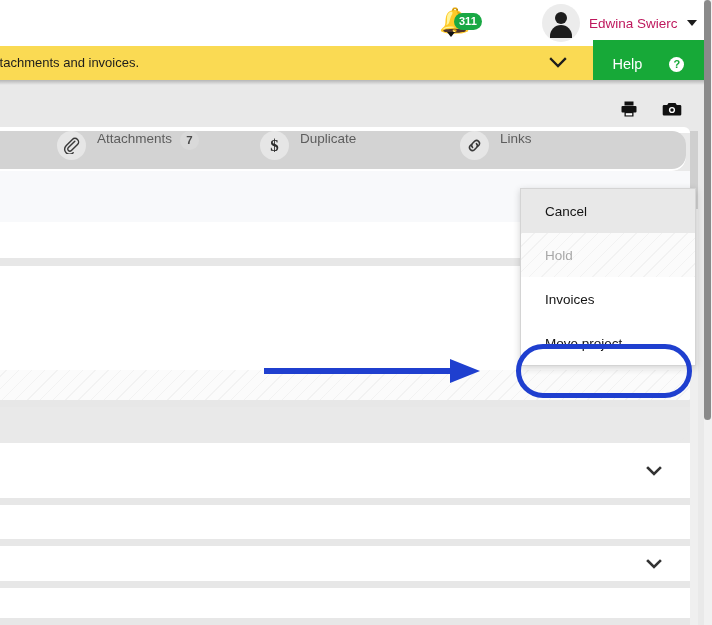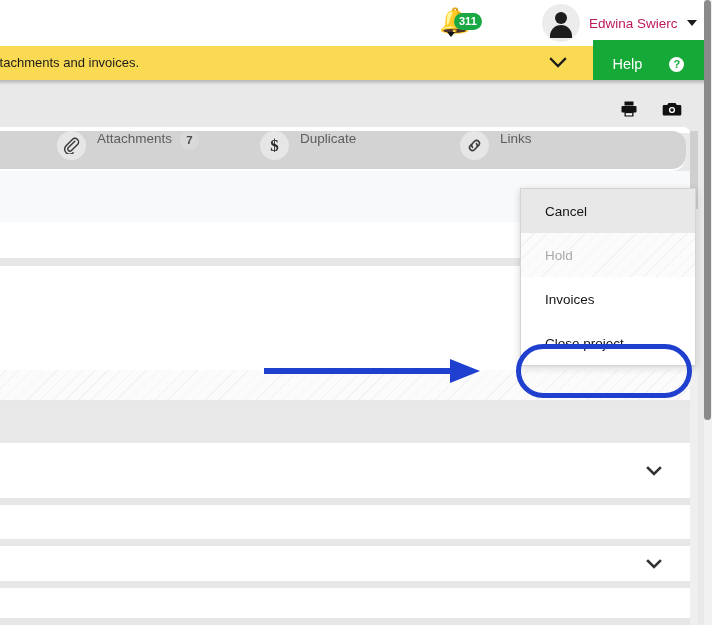"Close project" div.menu-item { text: Close -> Move }
